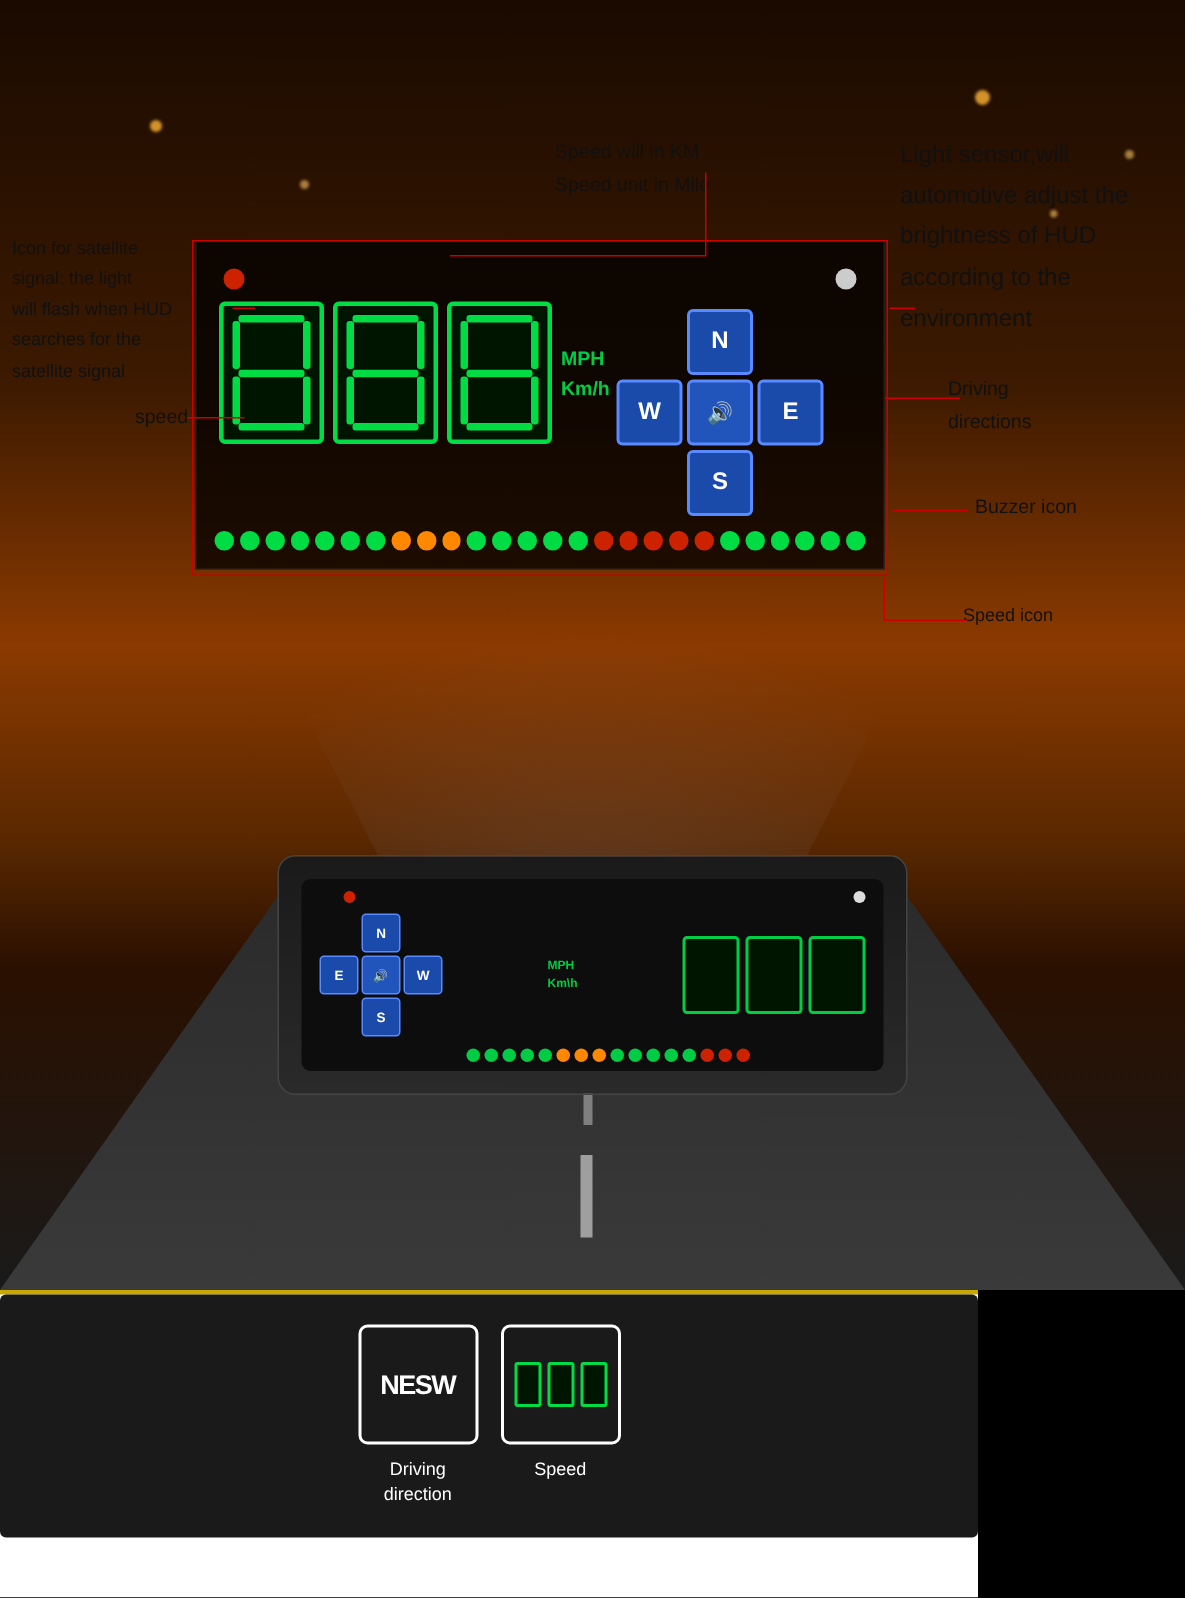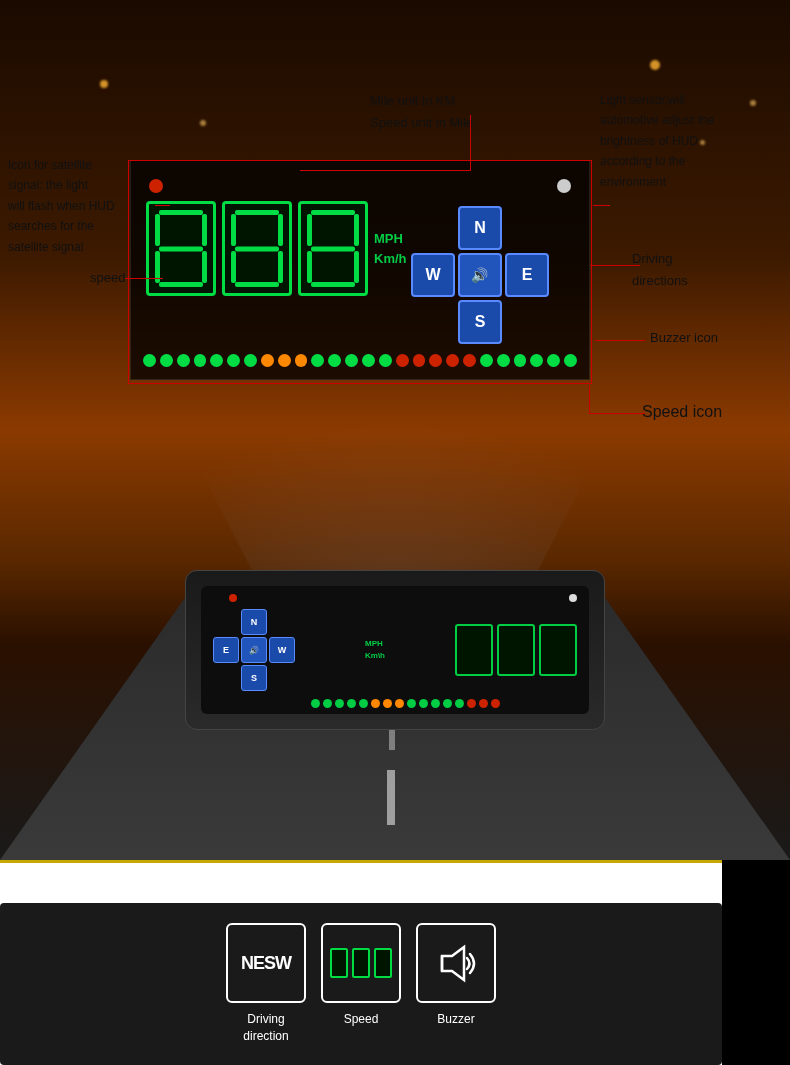"Mile unit in KM" div { text: Mile unit -> Speed will }
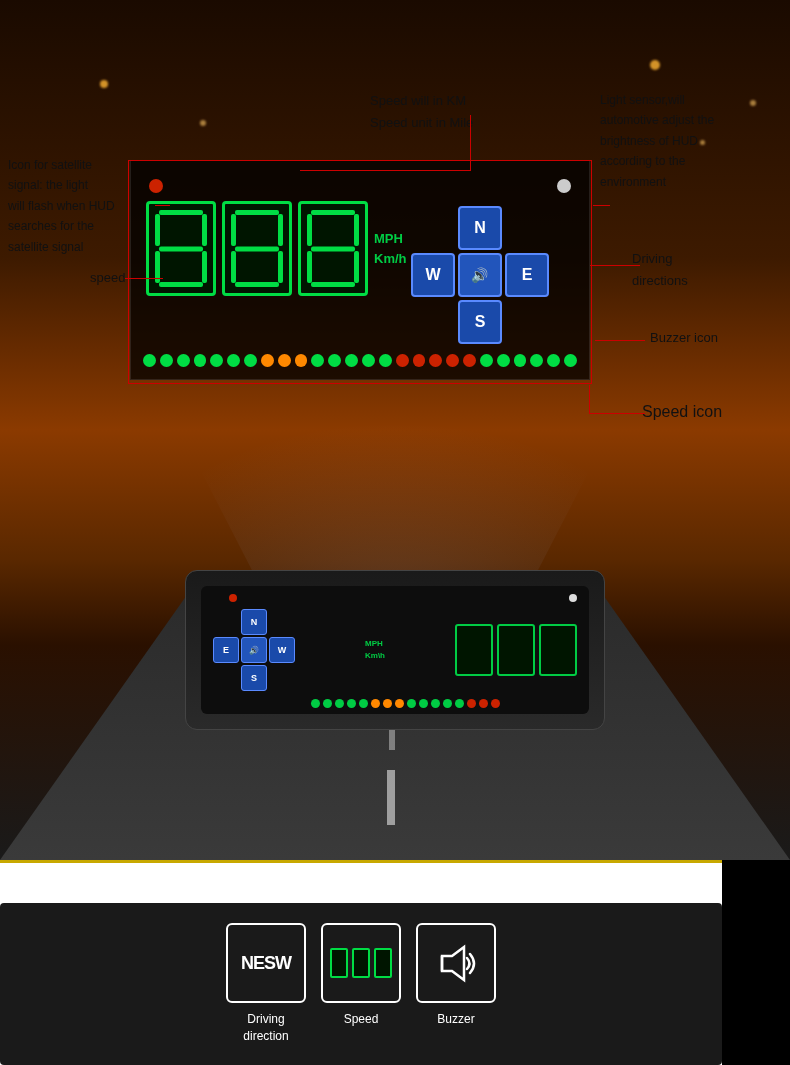"Light sensor,will" span { font-size: 12px -> 16px }
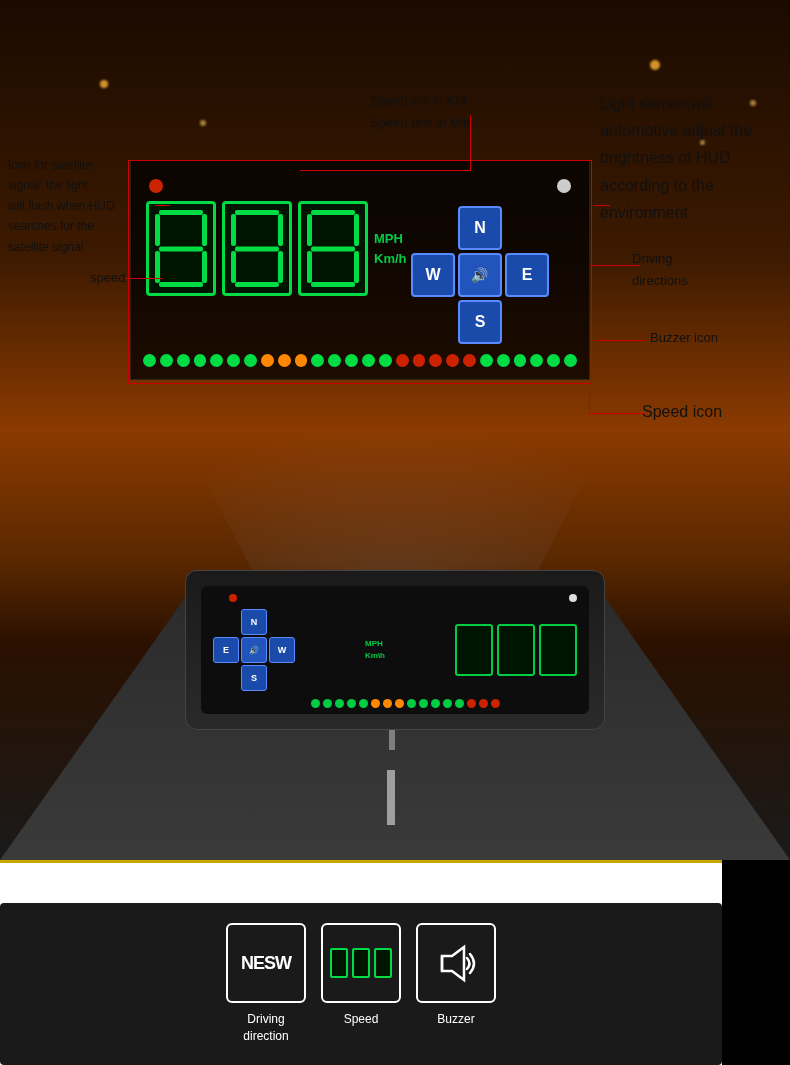"Speed icon" span { font-size: 16px -> 12px }
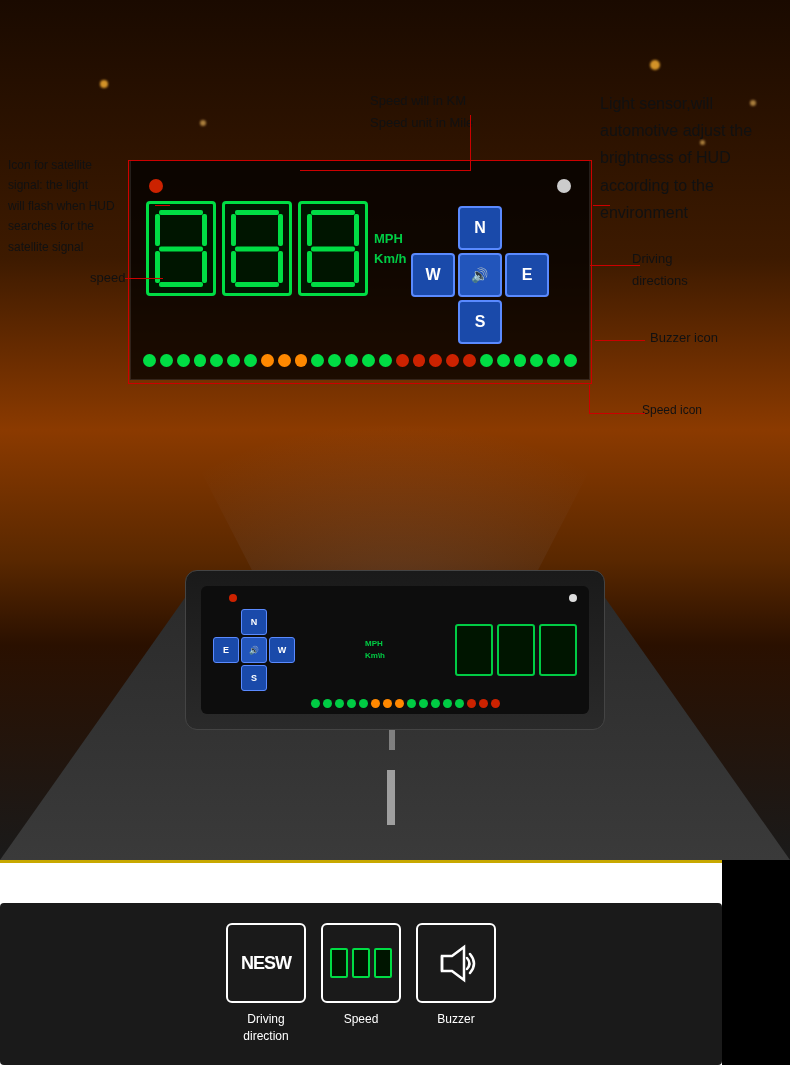"NESW" .bottom-wrapper { align-items: flex-end -> flex-start; width: 722px -> 652px }
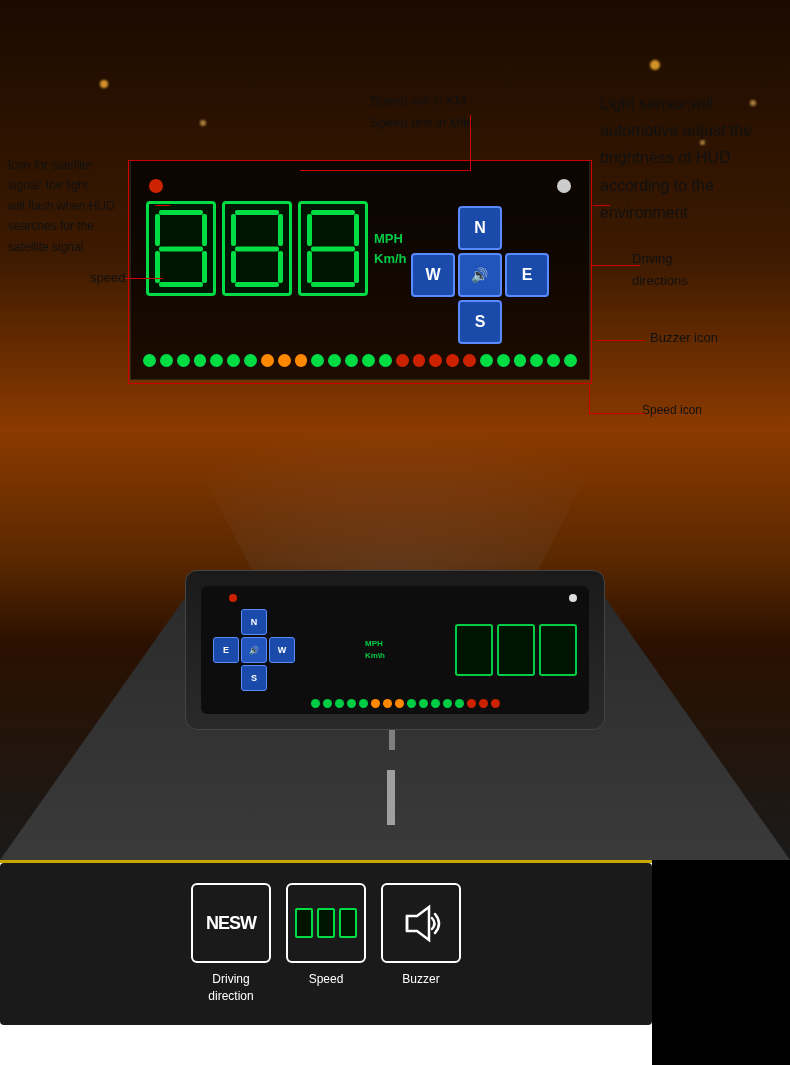"Buzzer" div.icon-item { html: <div> <div> <svg> <polygon></polygon> <line></line> <path></path> <path></path> </svg> </div> <span>Buzzer</span> </div> -> none }
